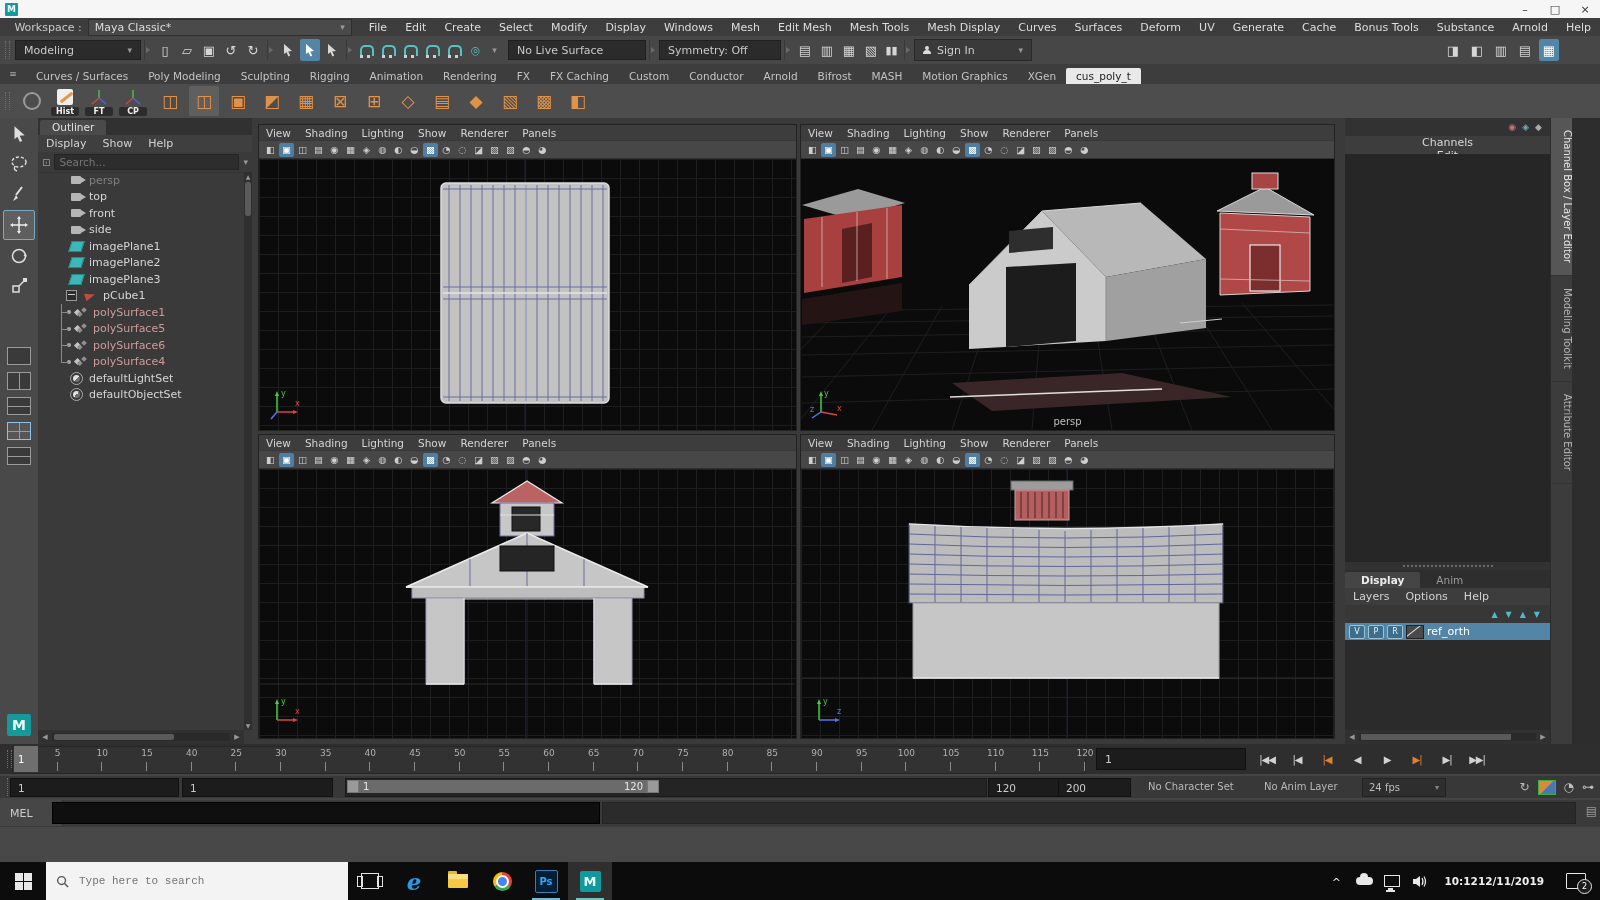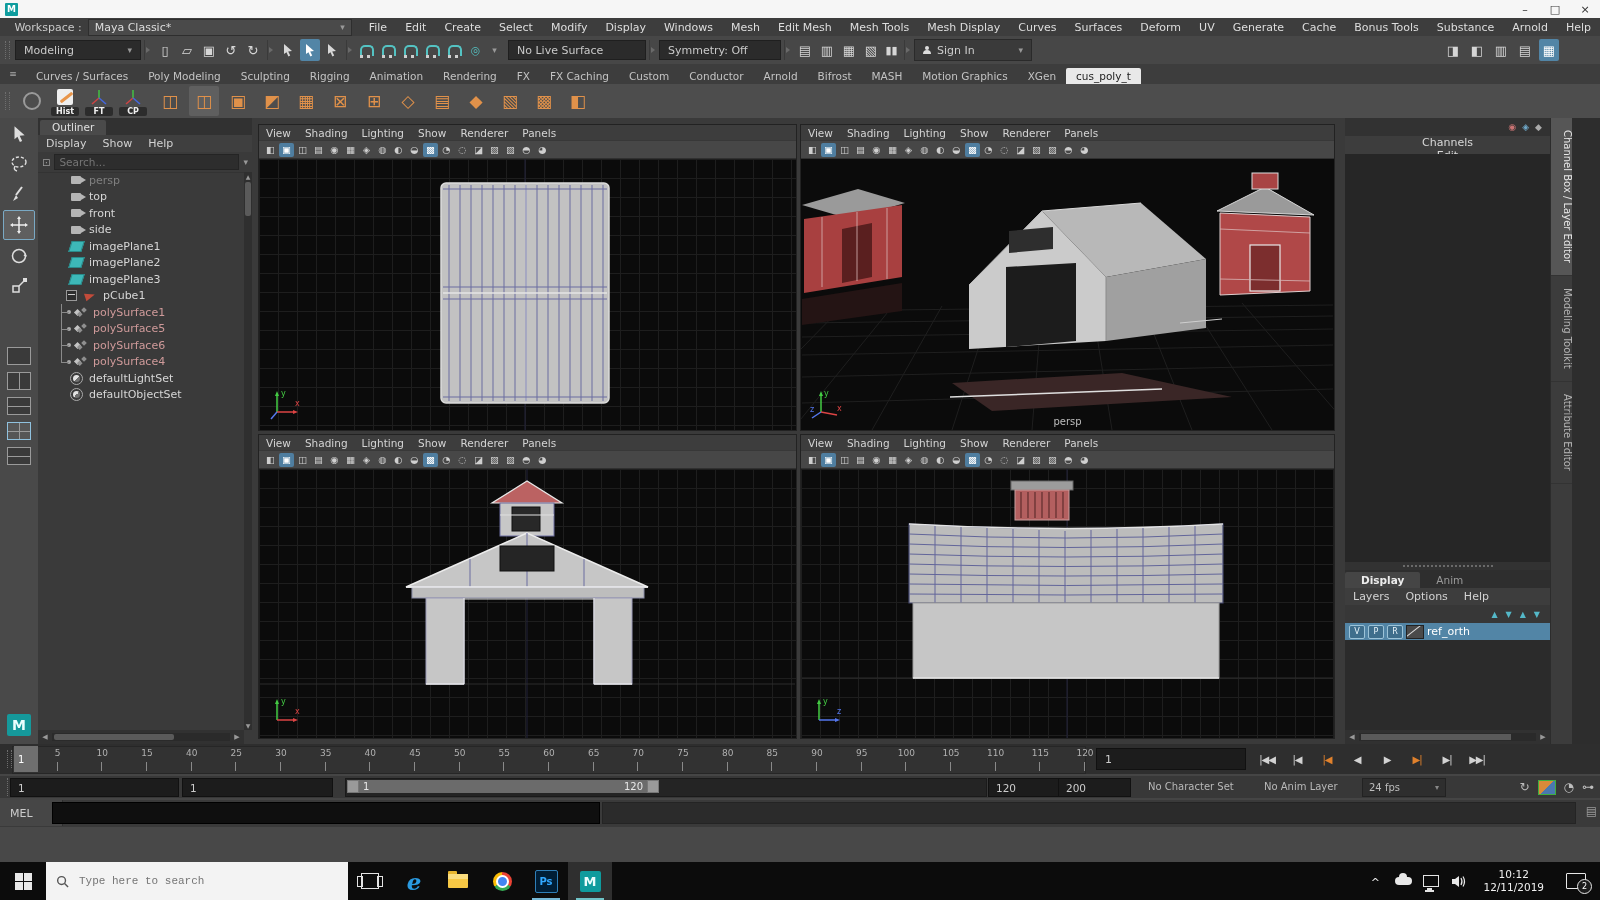"10:12" .clock { flex-direction: column -> row; font-weight: none -> bold }
